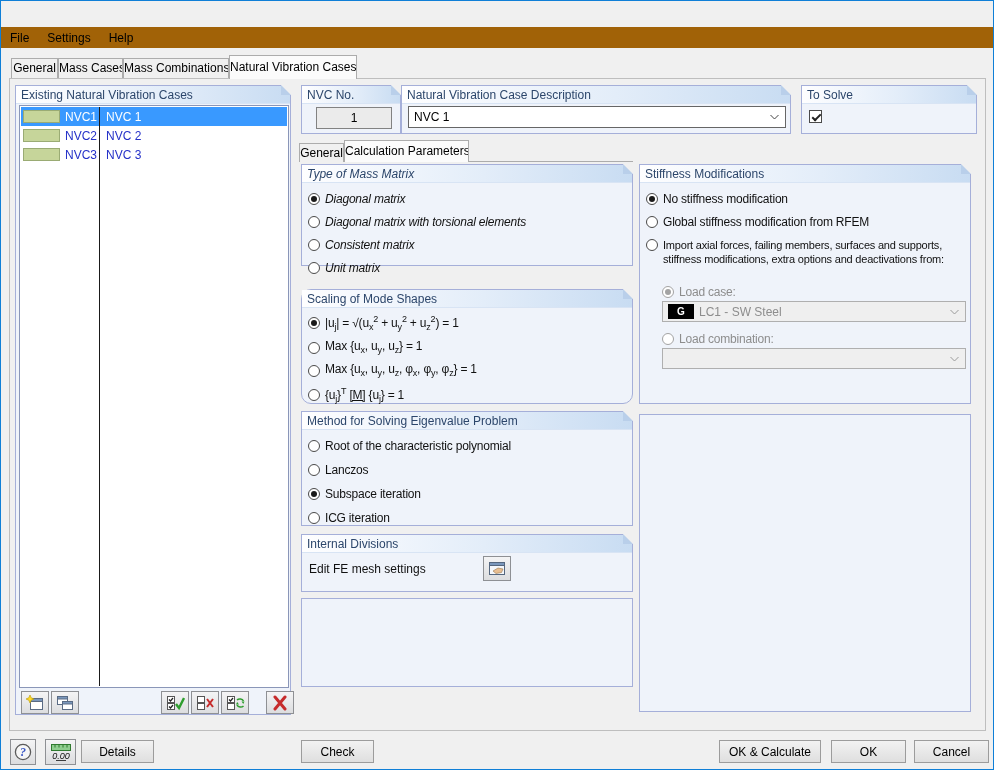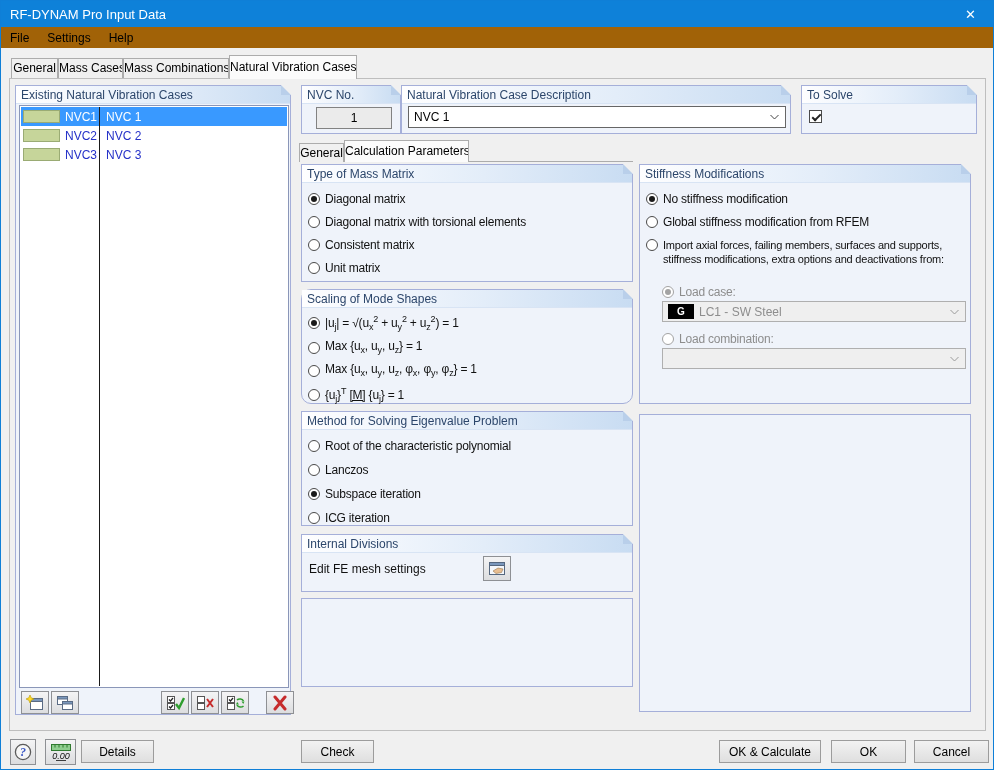"RF-DYNAM Pro Input Data" div.titlebar { html: <div> <span>RF-DYNAM Pro Input Data</span> <div> <span>✕</span> </div> </div> -> none }
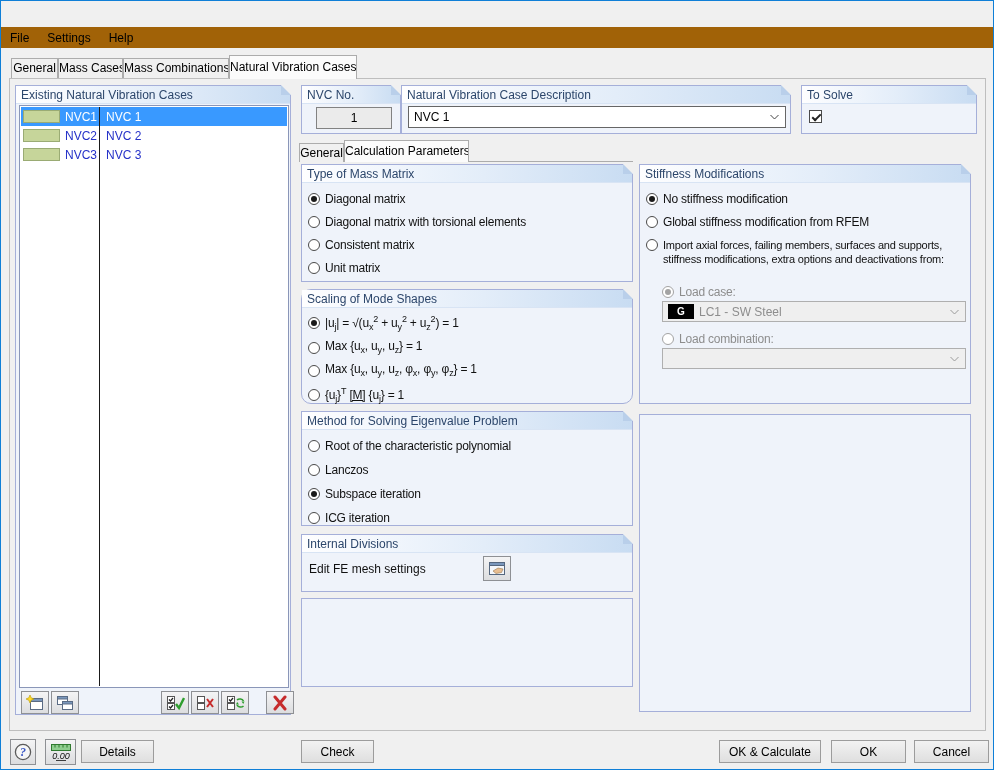"Type of Mass Matrix" div.grp { font-style: none -> italic; height: 118px -> 102px }
